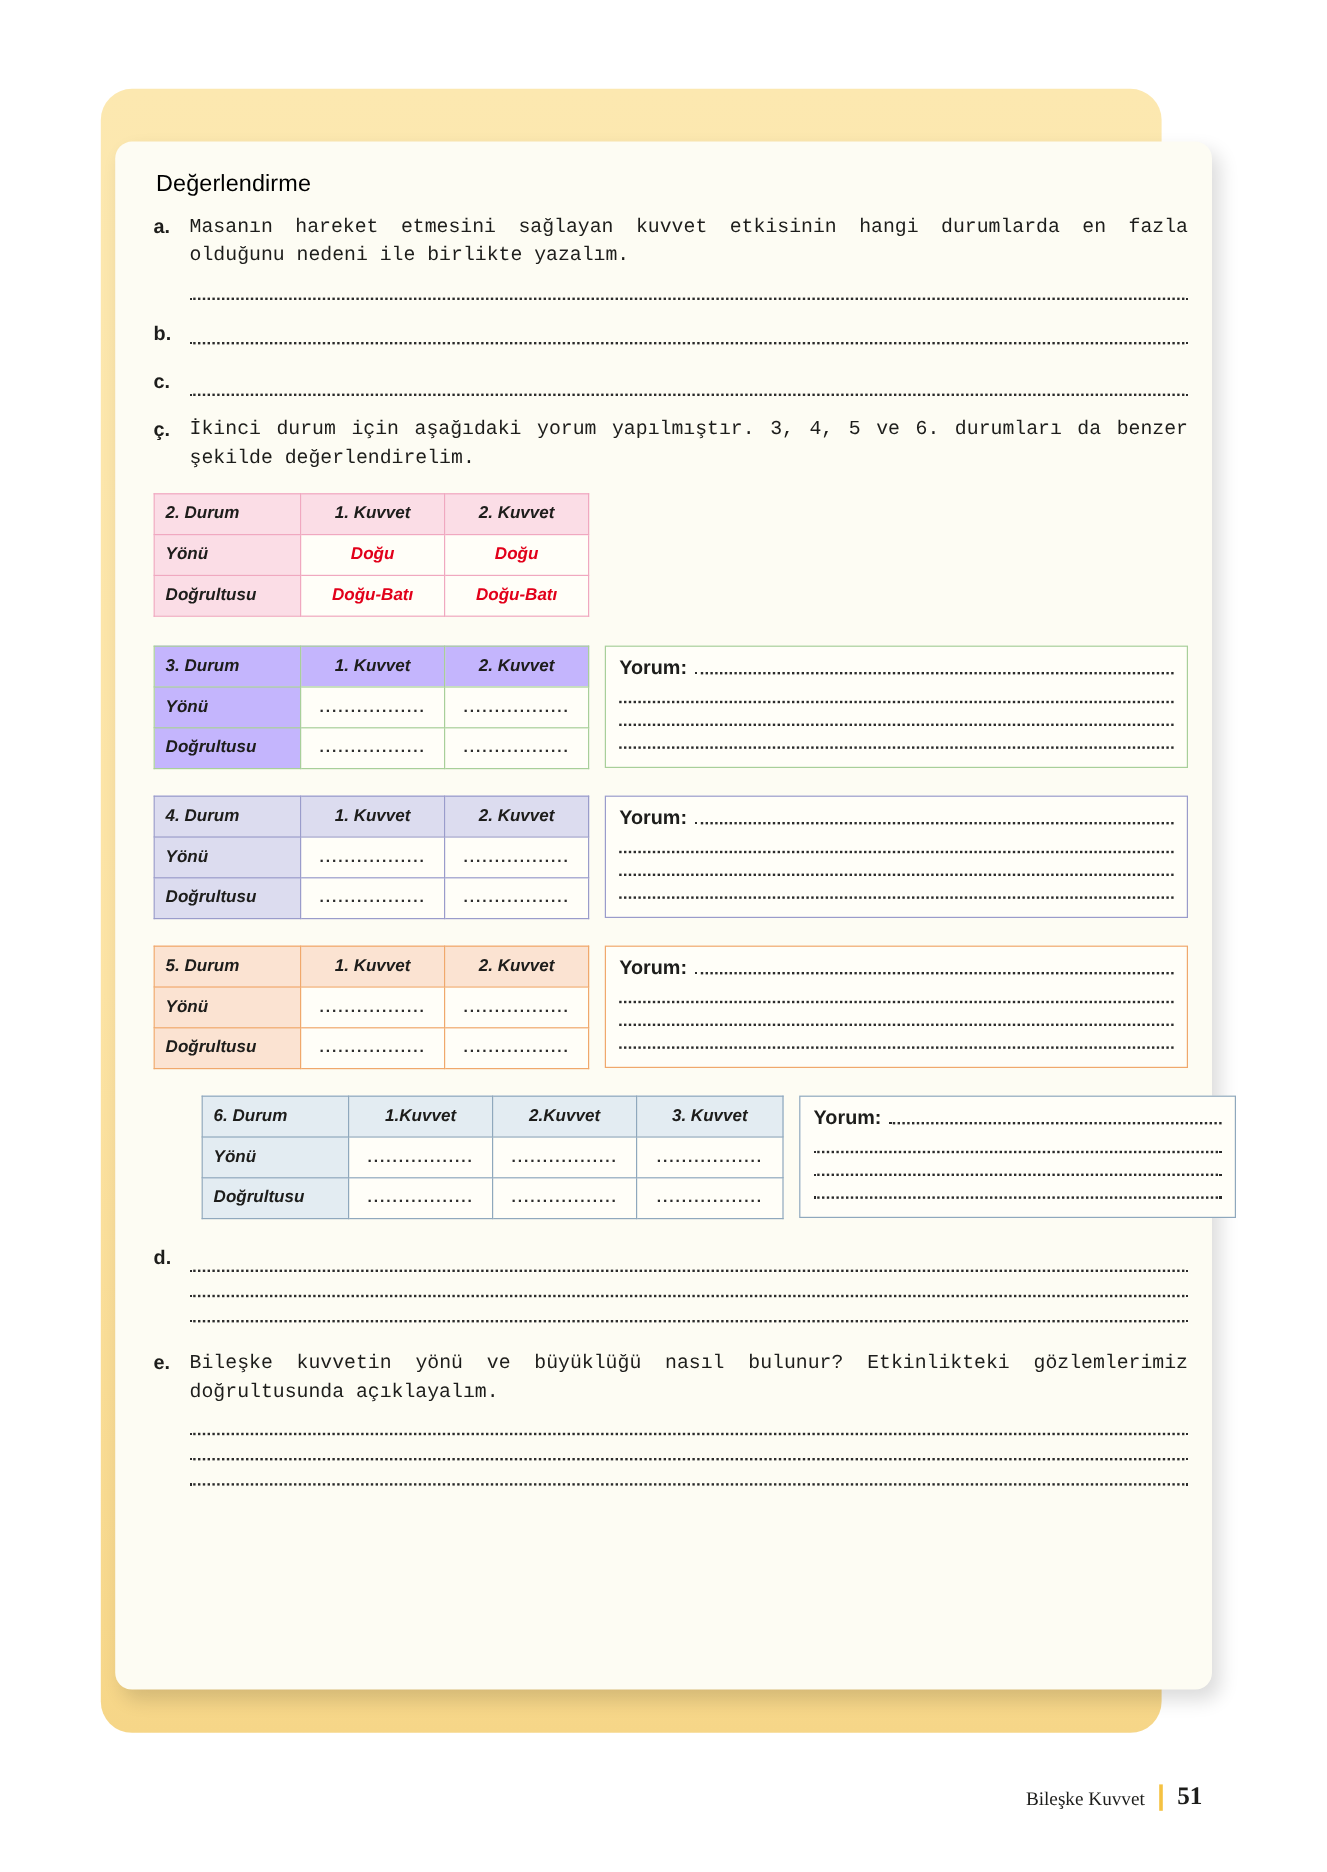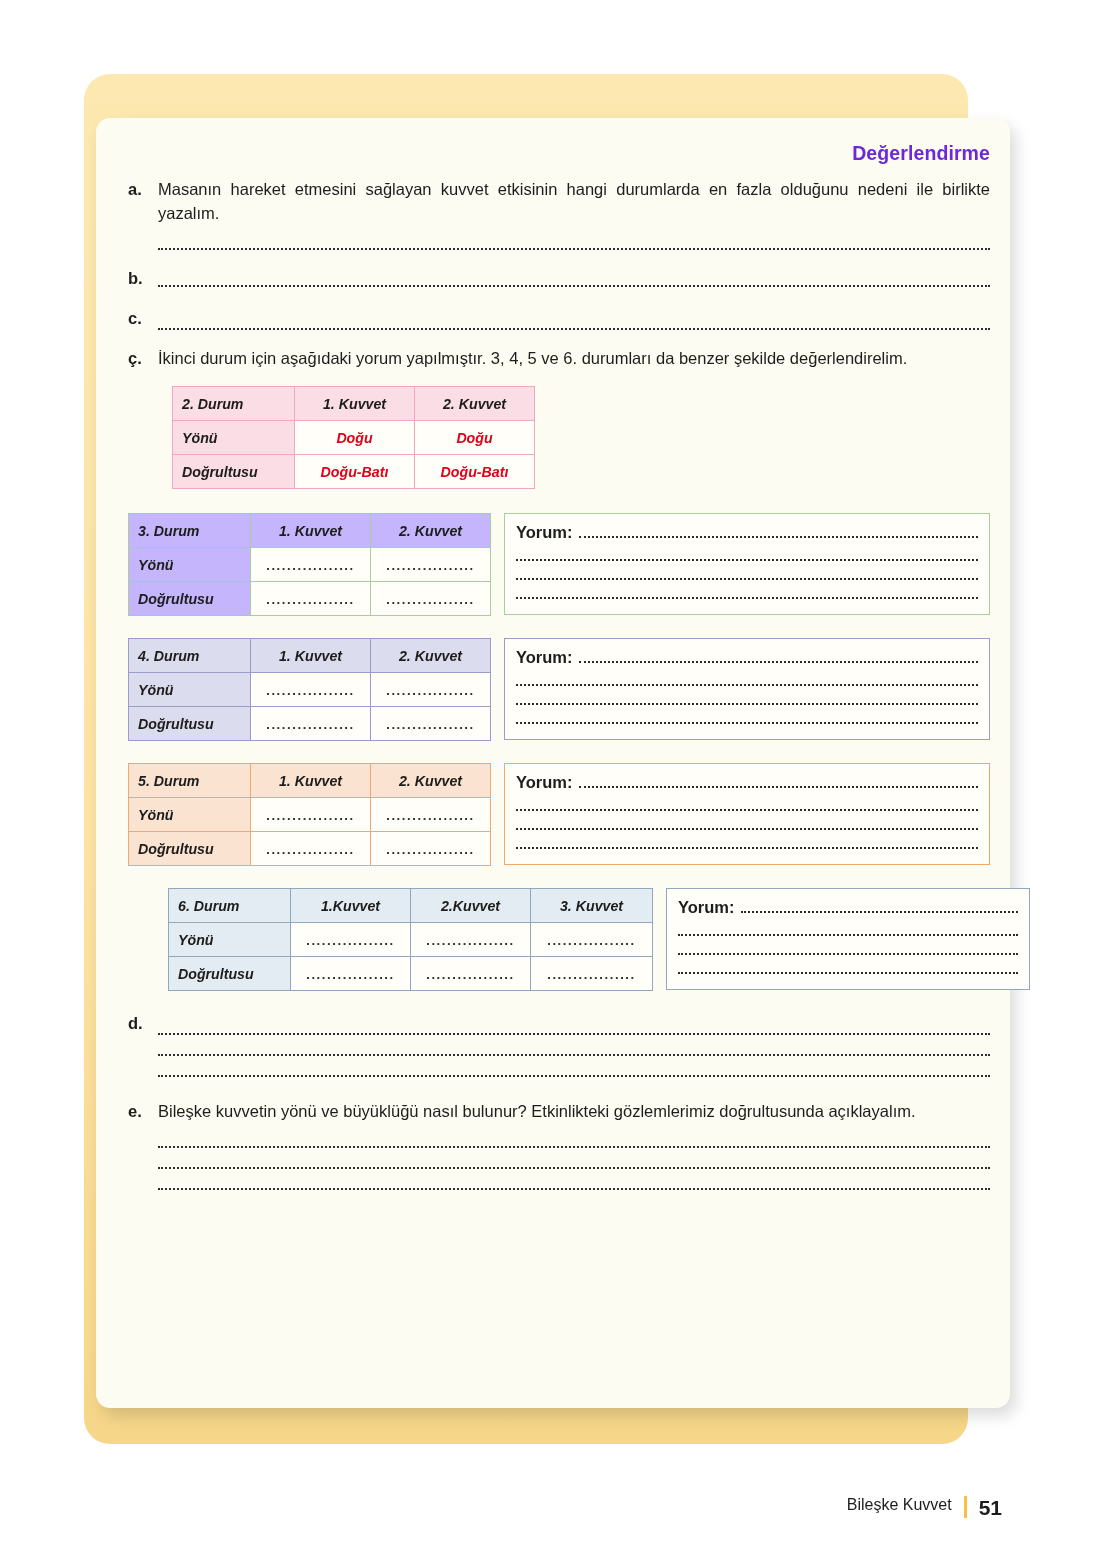"Değerlendirme" .section-title { color: #6d28d9 -> #000000; font-weight: bold -> normal; text-align: right -> none }
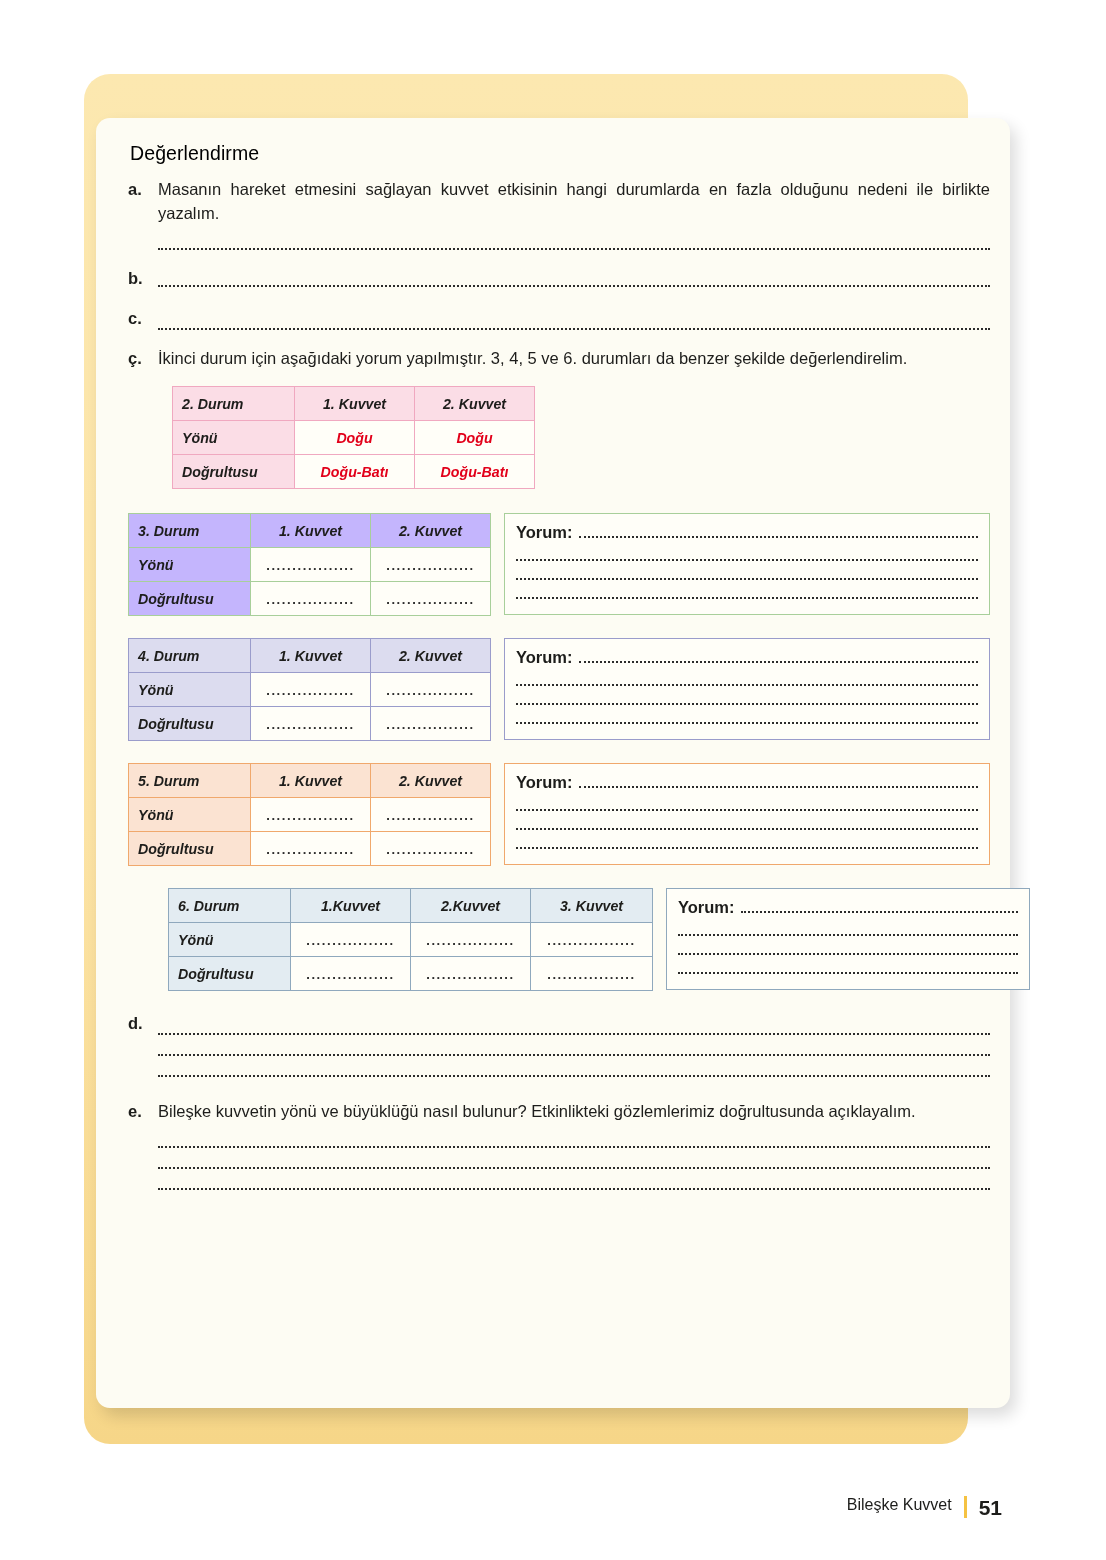"Masanın hareket etmesini sağlayan kuvvet" .q-body { font-family: none -> Liberation Mono, monospace }
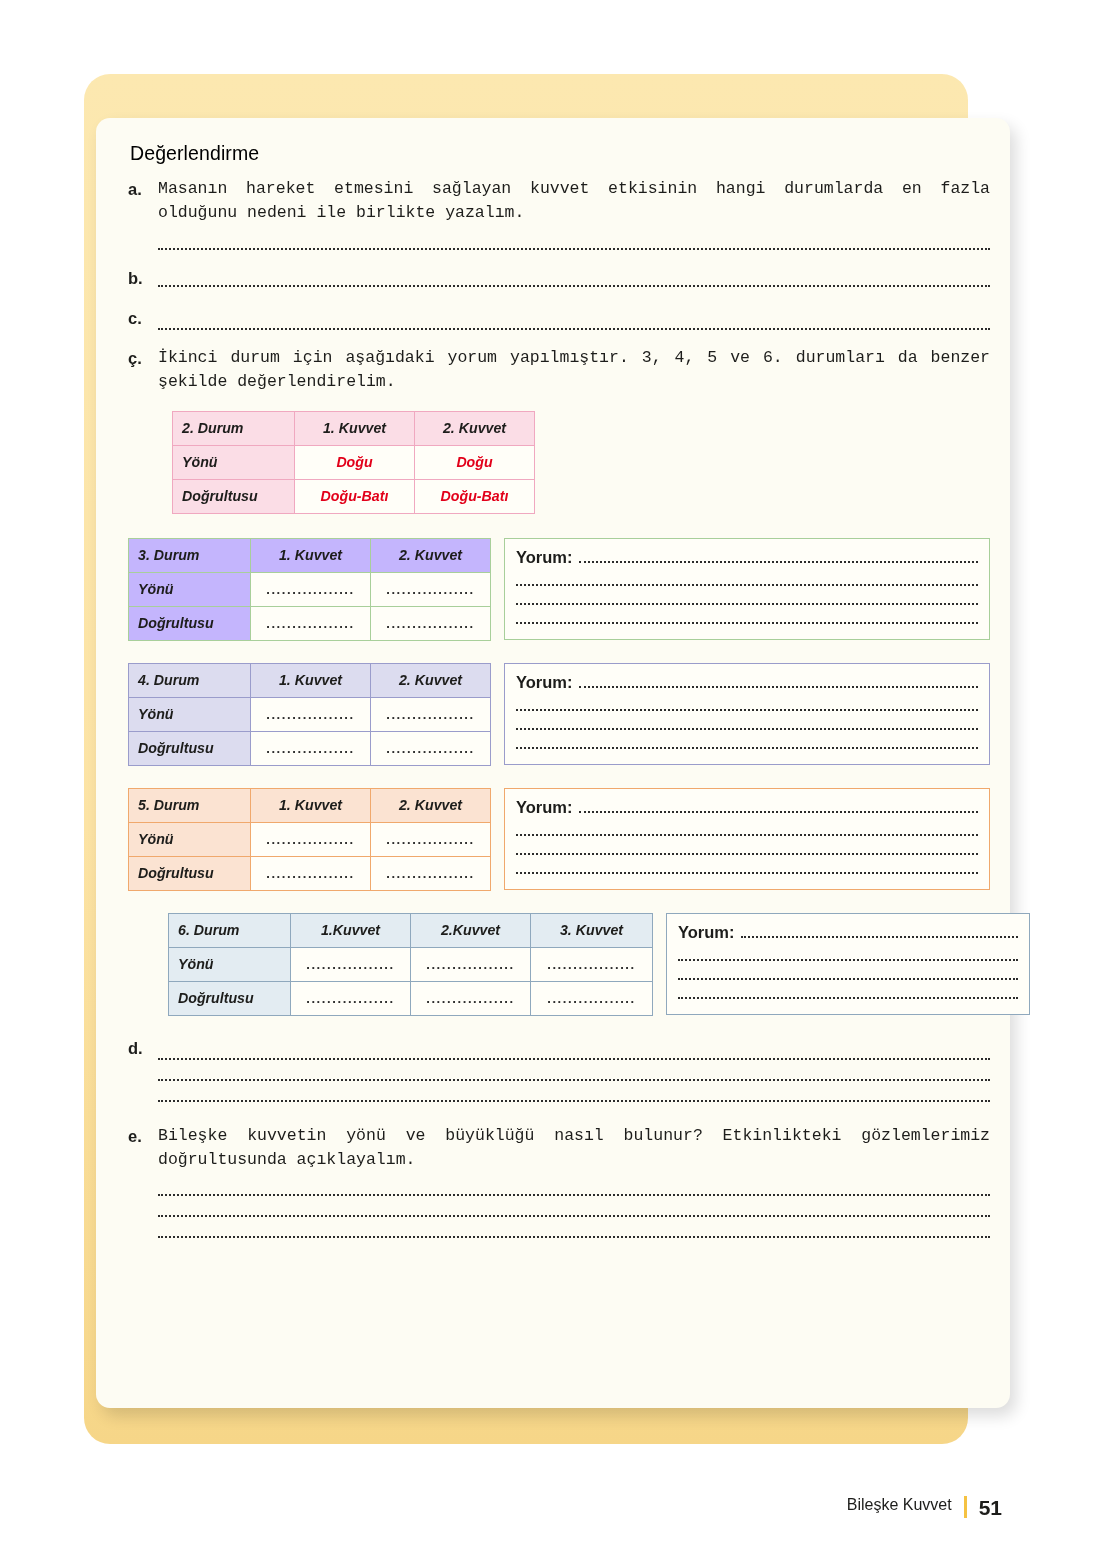"2. Durum" table.durum { margin-left: 44px -> none }
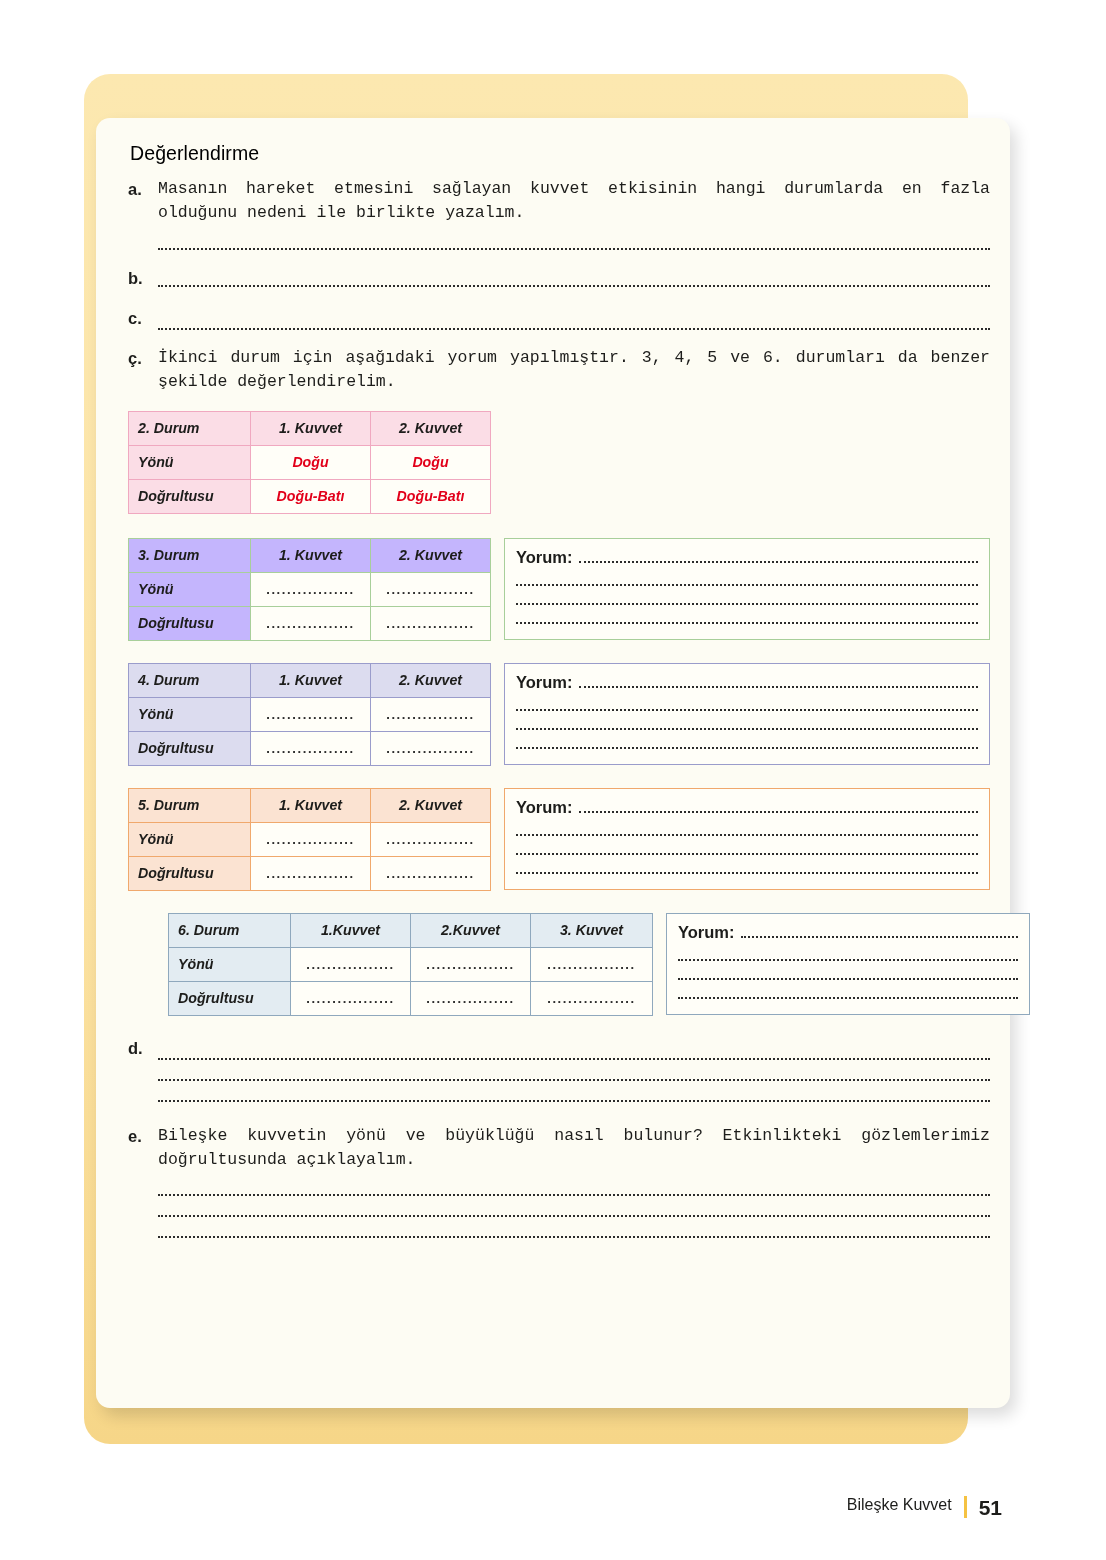"Bileşke Kuvvet" .footer { align-items: flex-start -> flex-end; bottom: 40px -> 51px; font-family: none -> Liberation Serif, serif }
